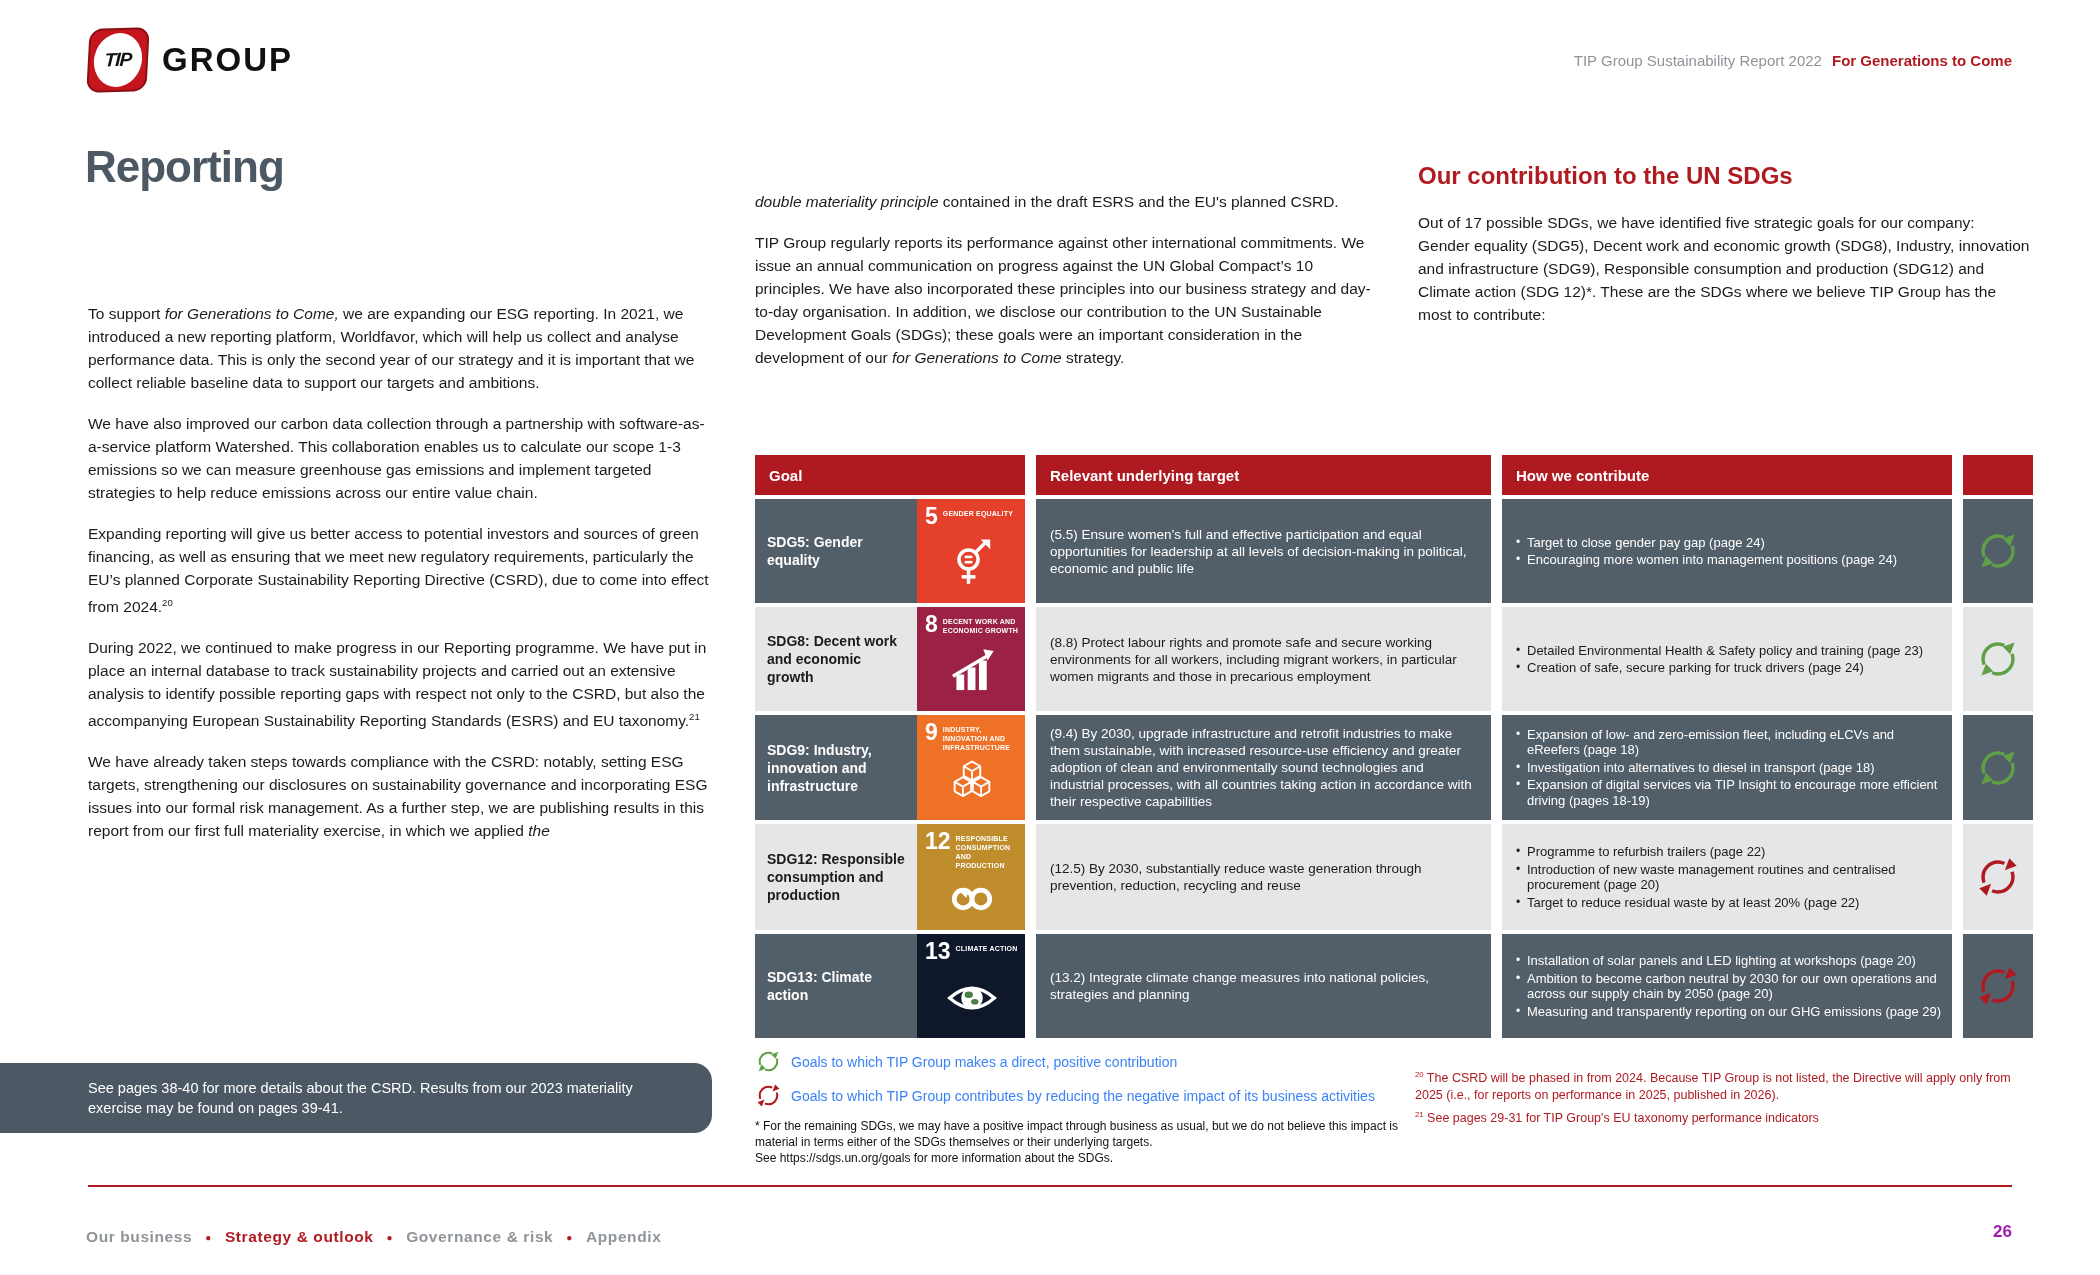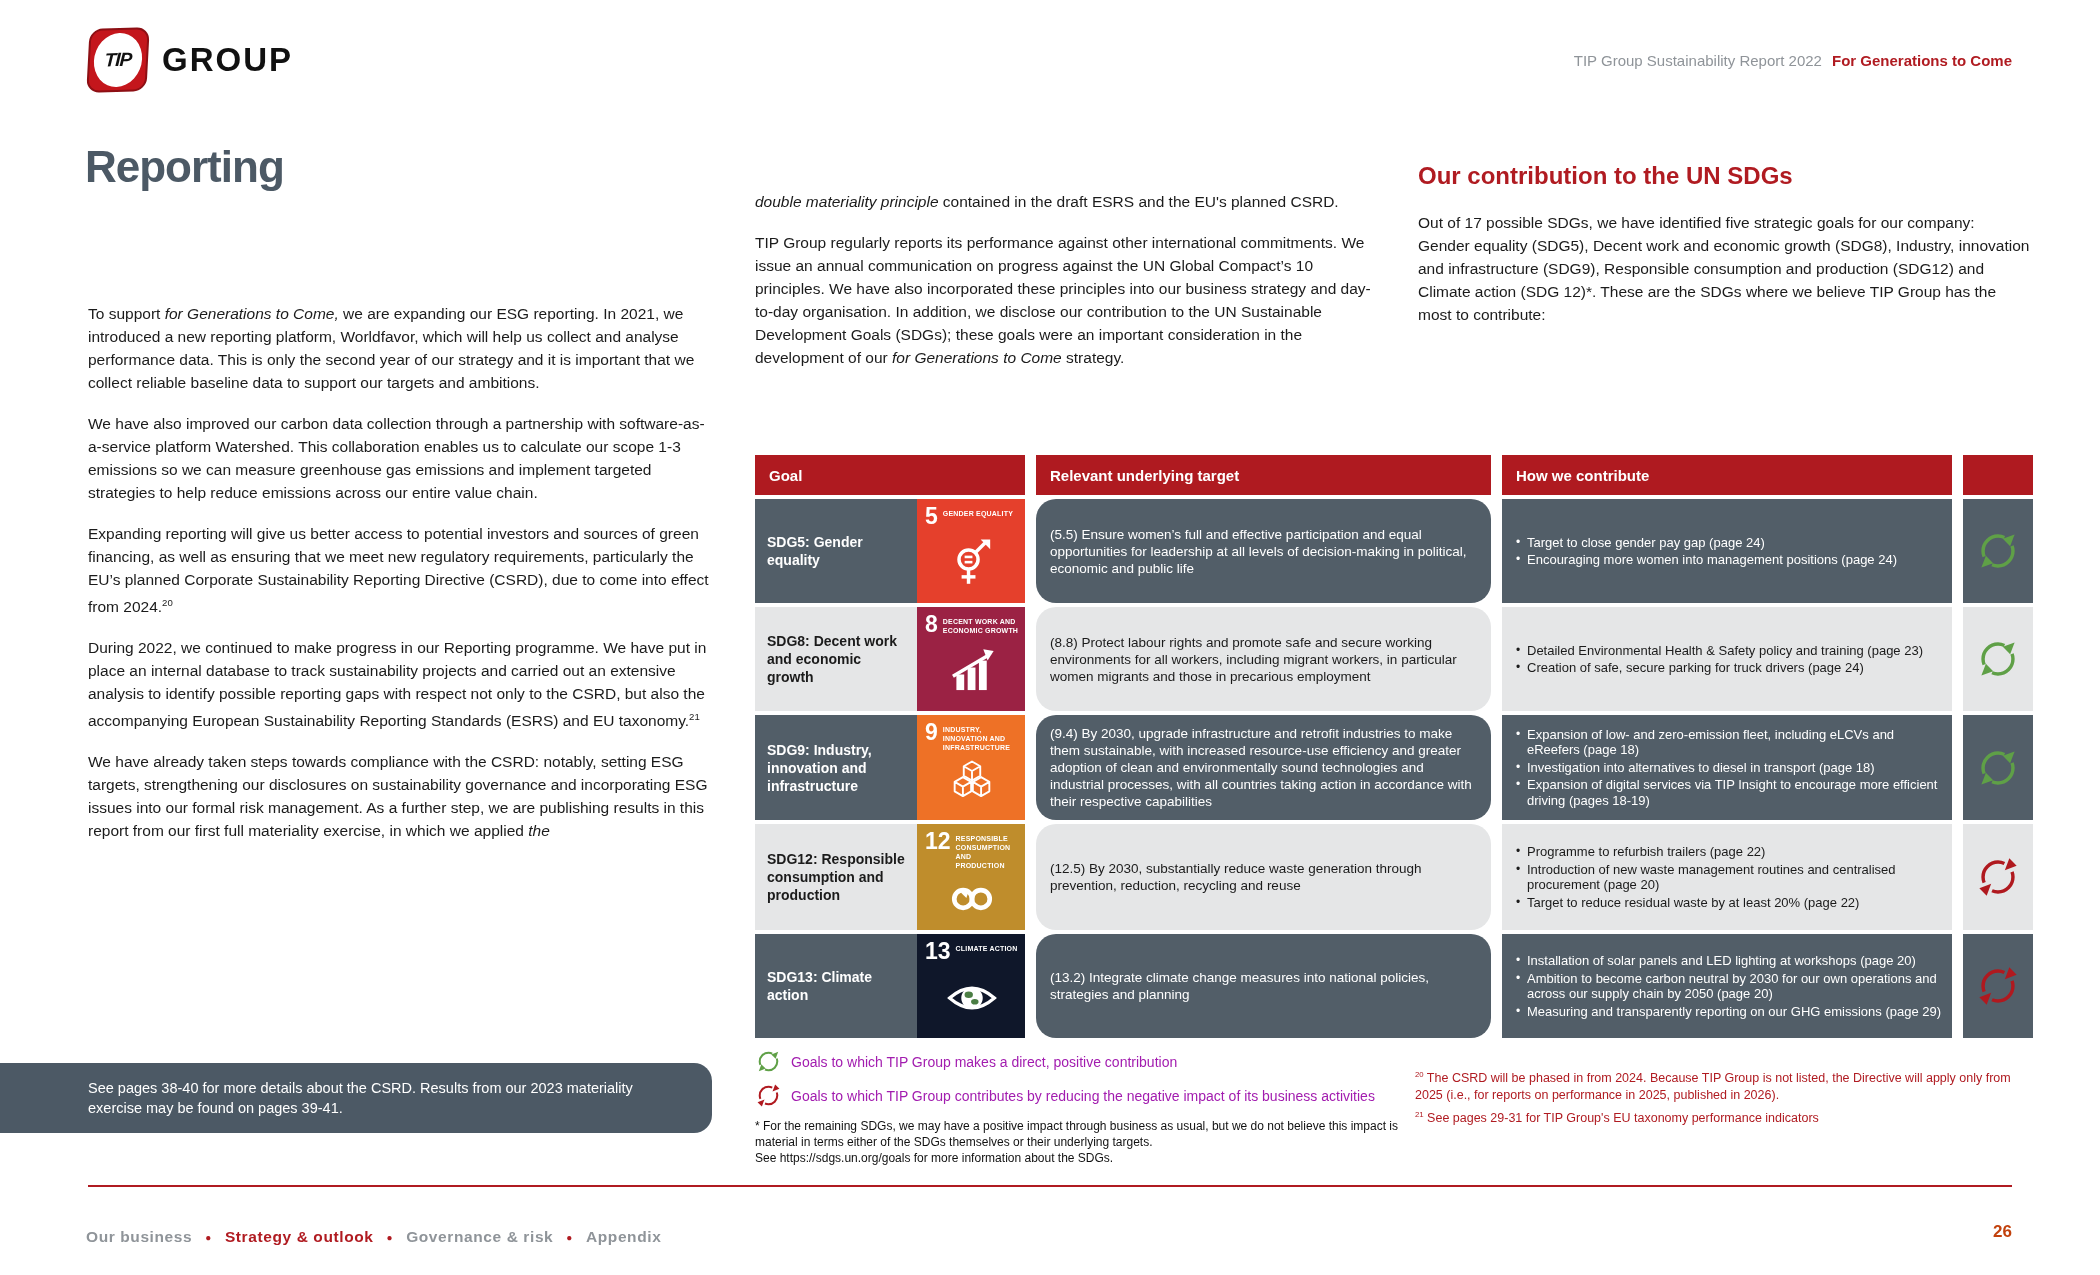"(5.5) Ensure women’s full and" .target-cell { border-radius: 20px -> none }
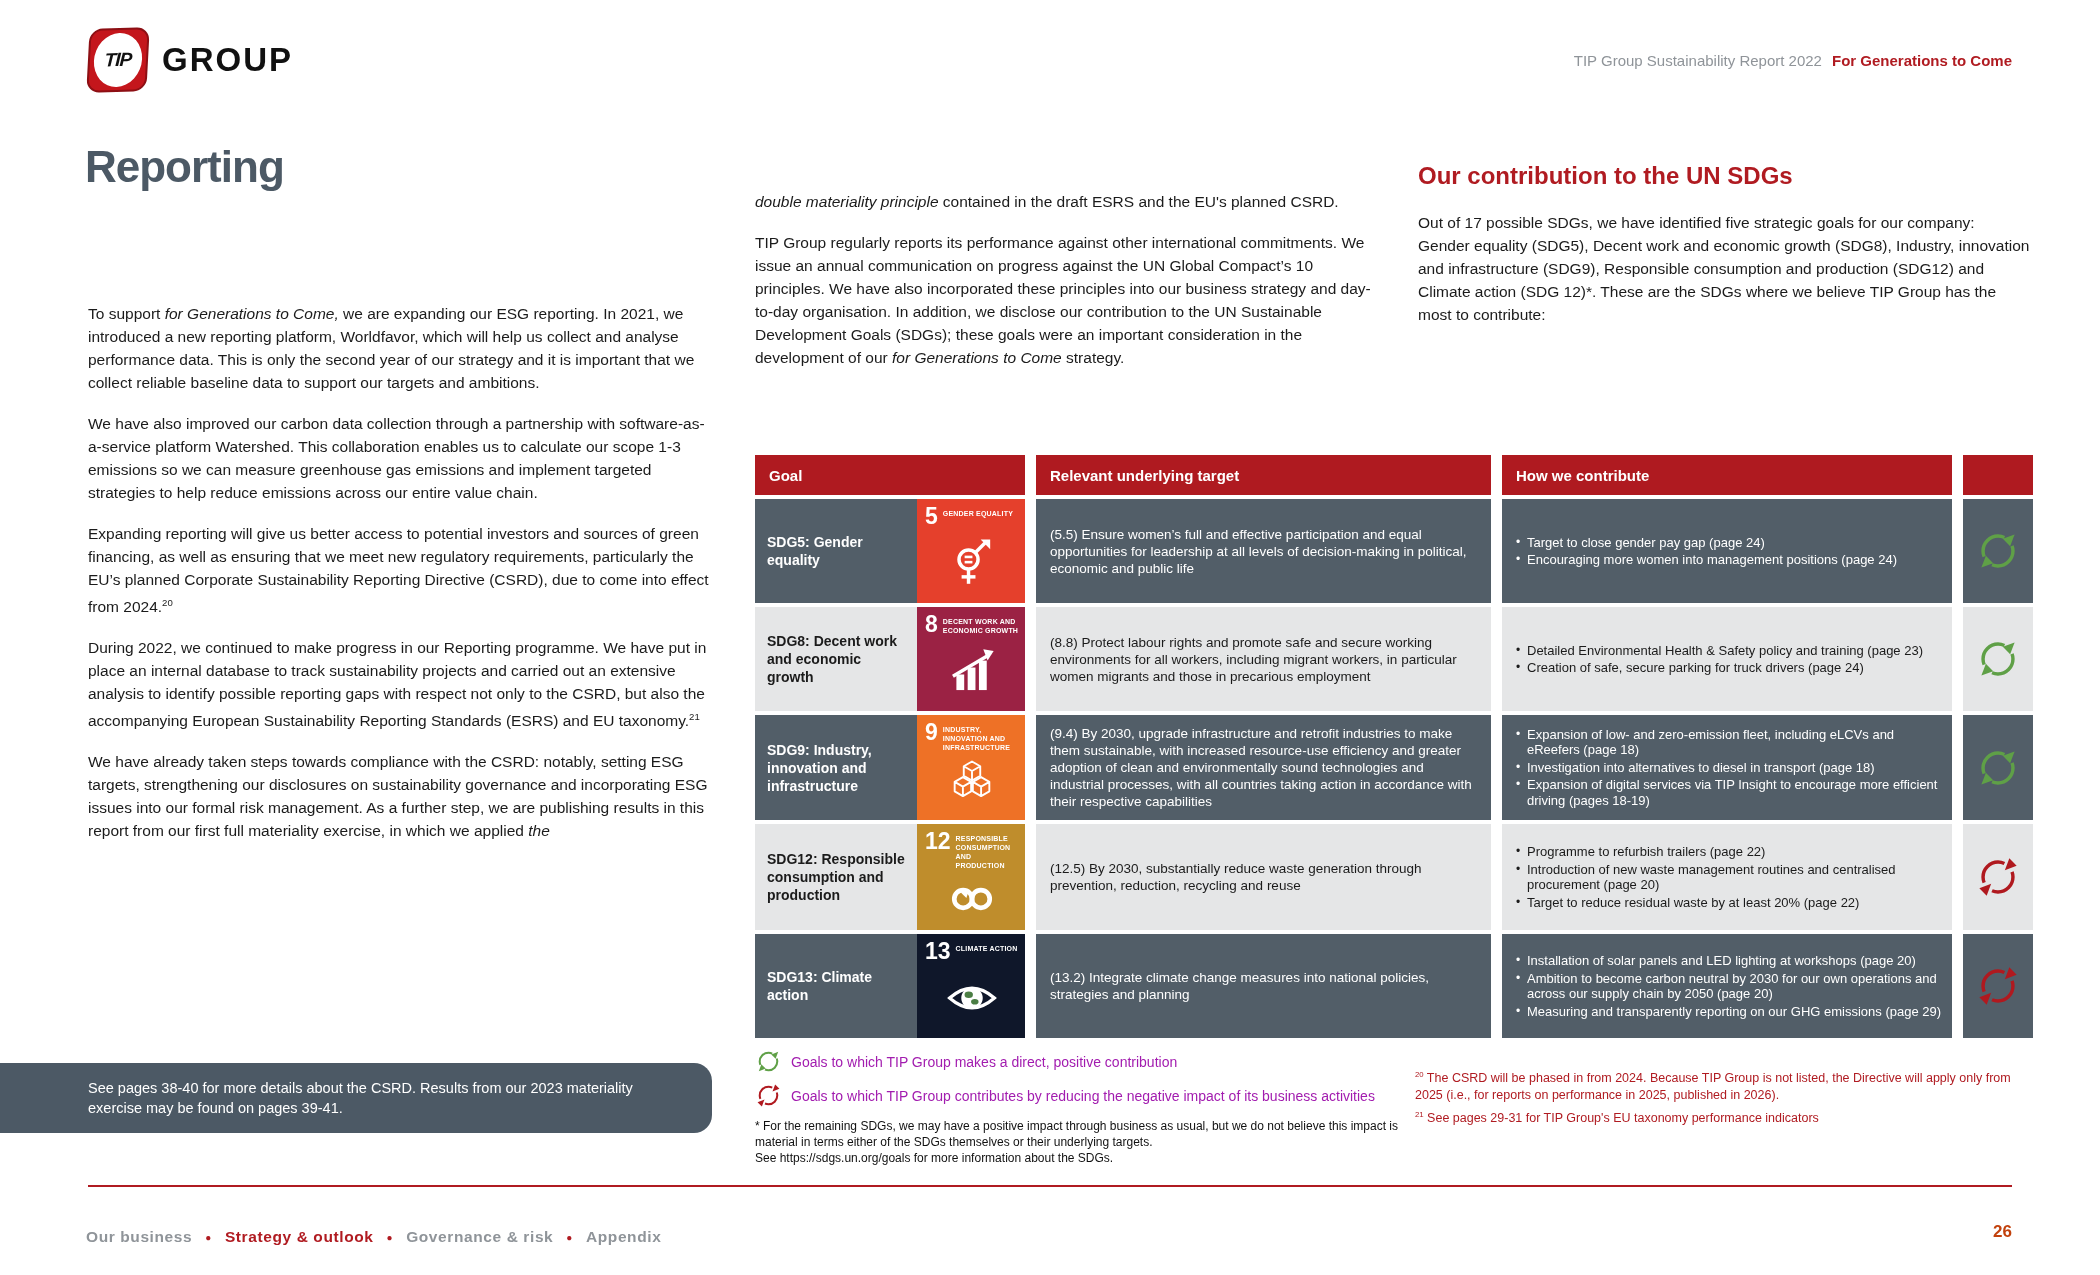"Goals to which TIP Group" .legend-item { color: #a21caf -> #3b82f6 }
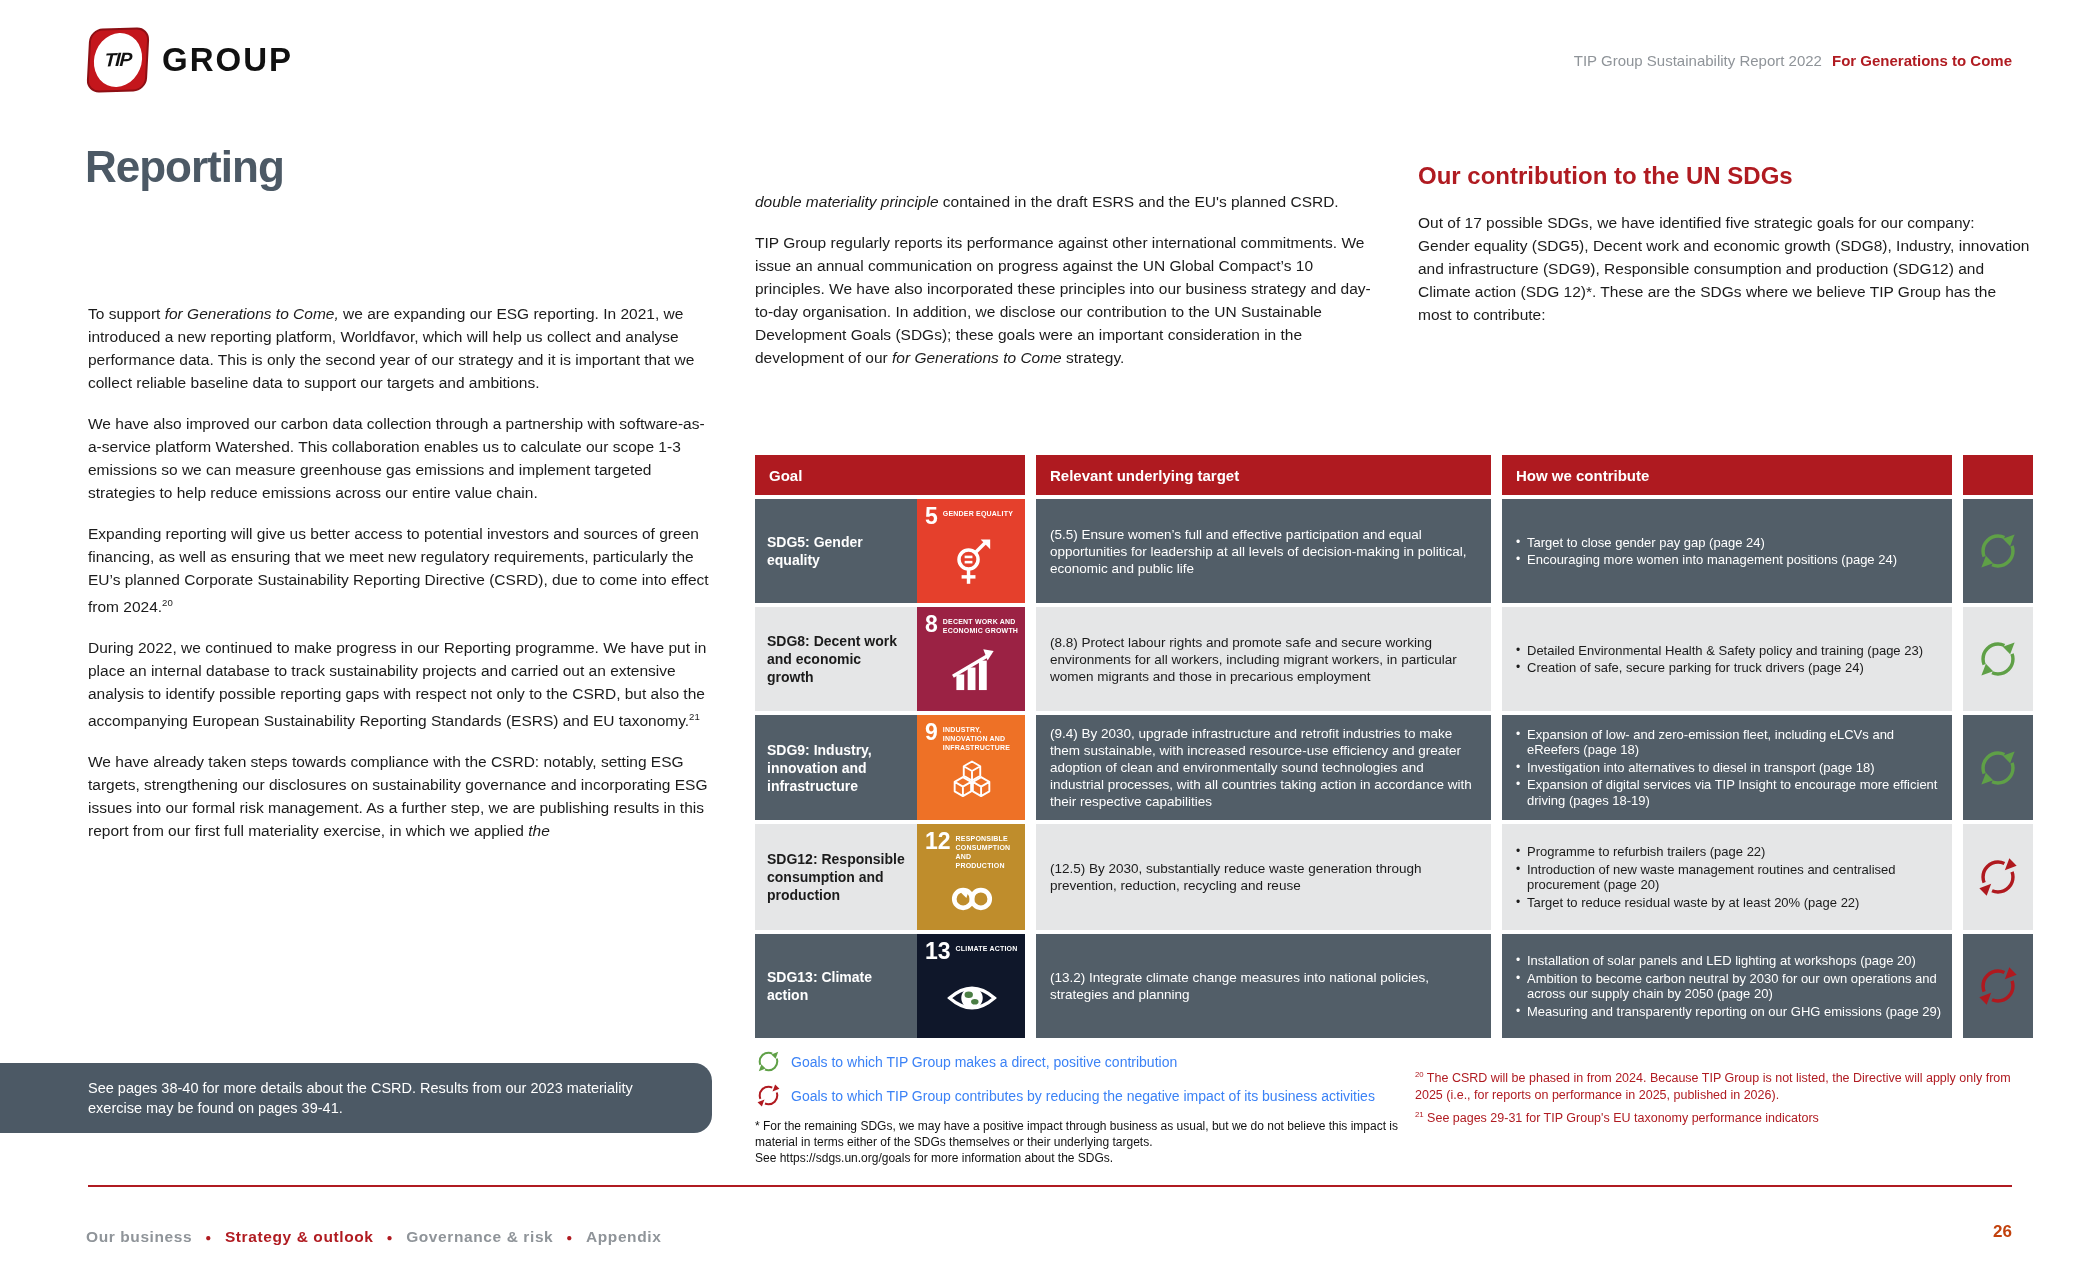"26" .page-num { color: #c2410c -> #a21caf }
